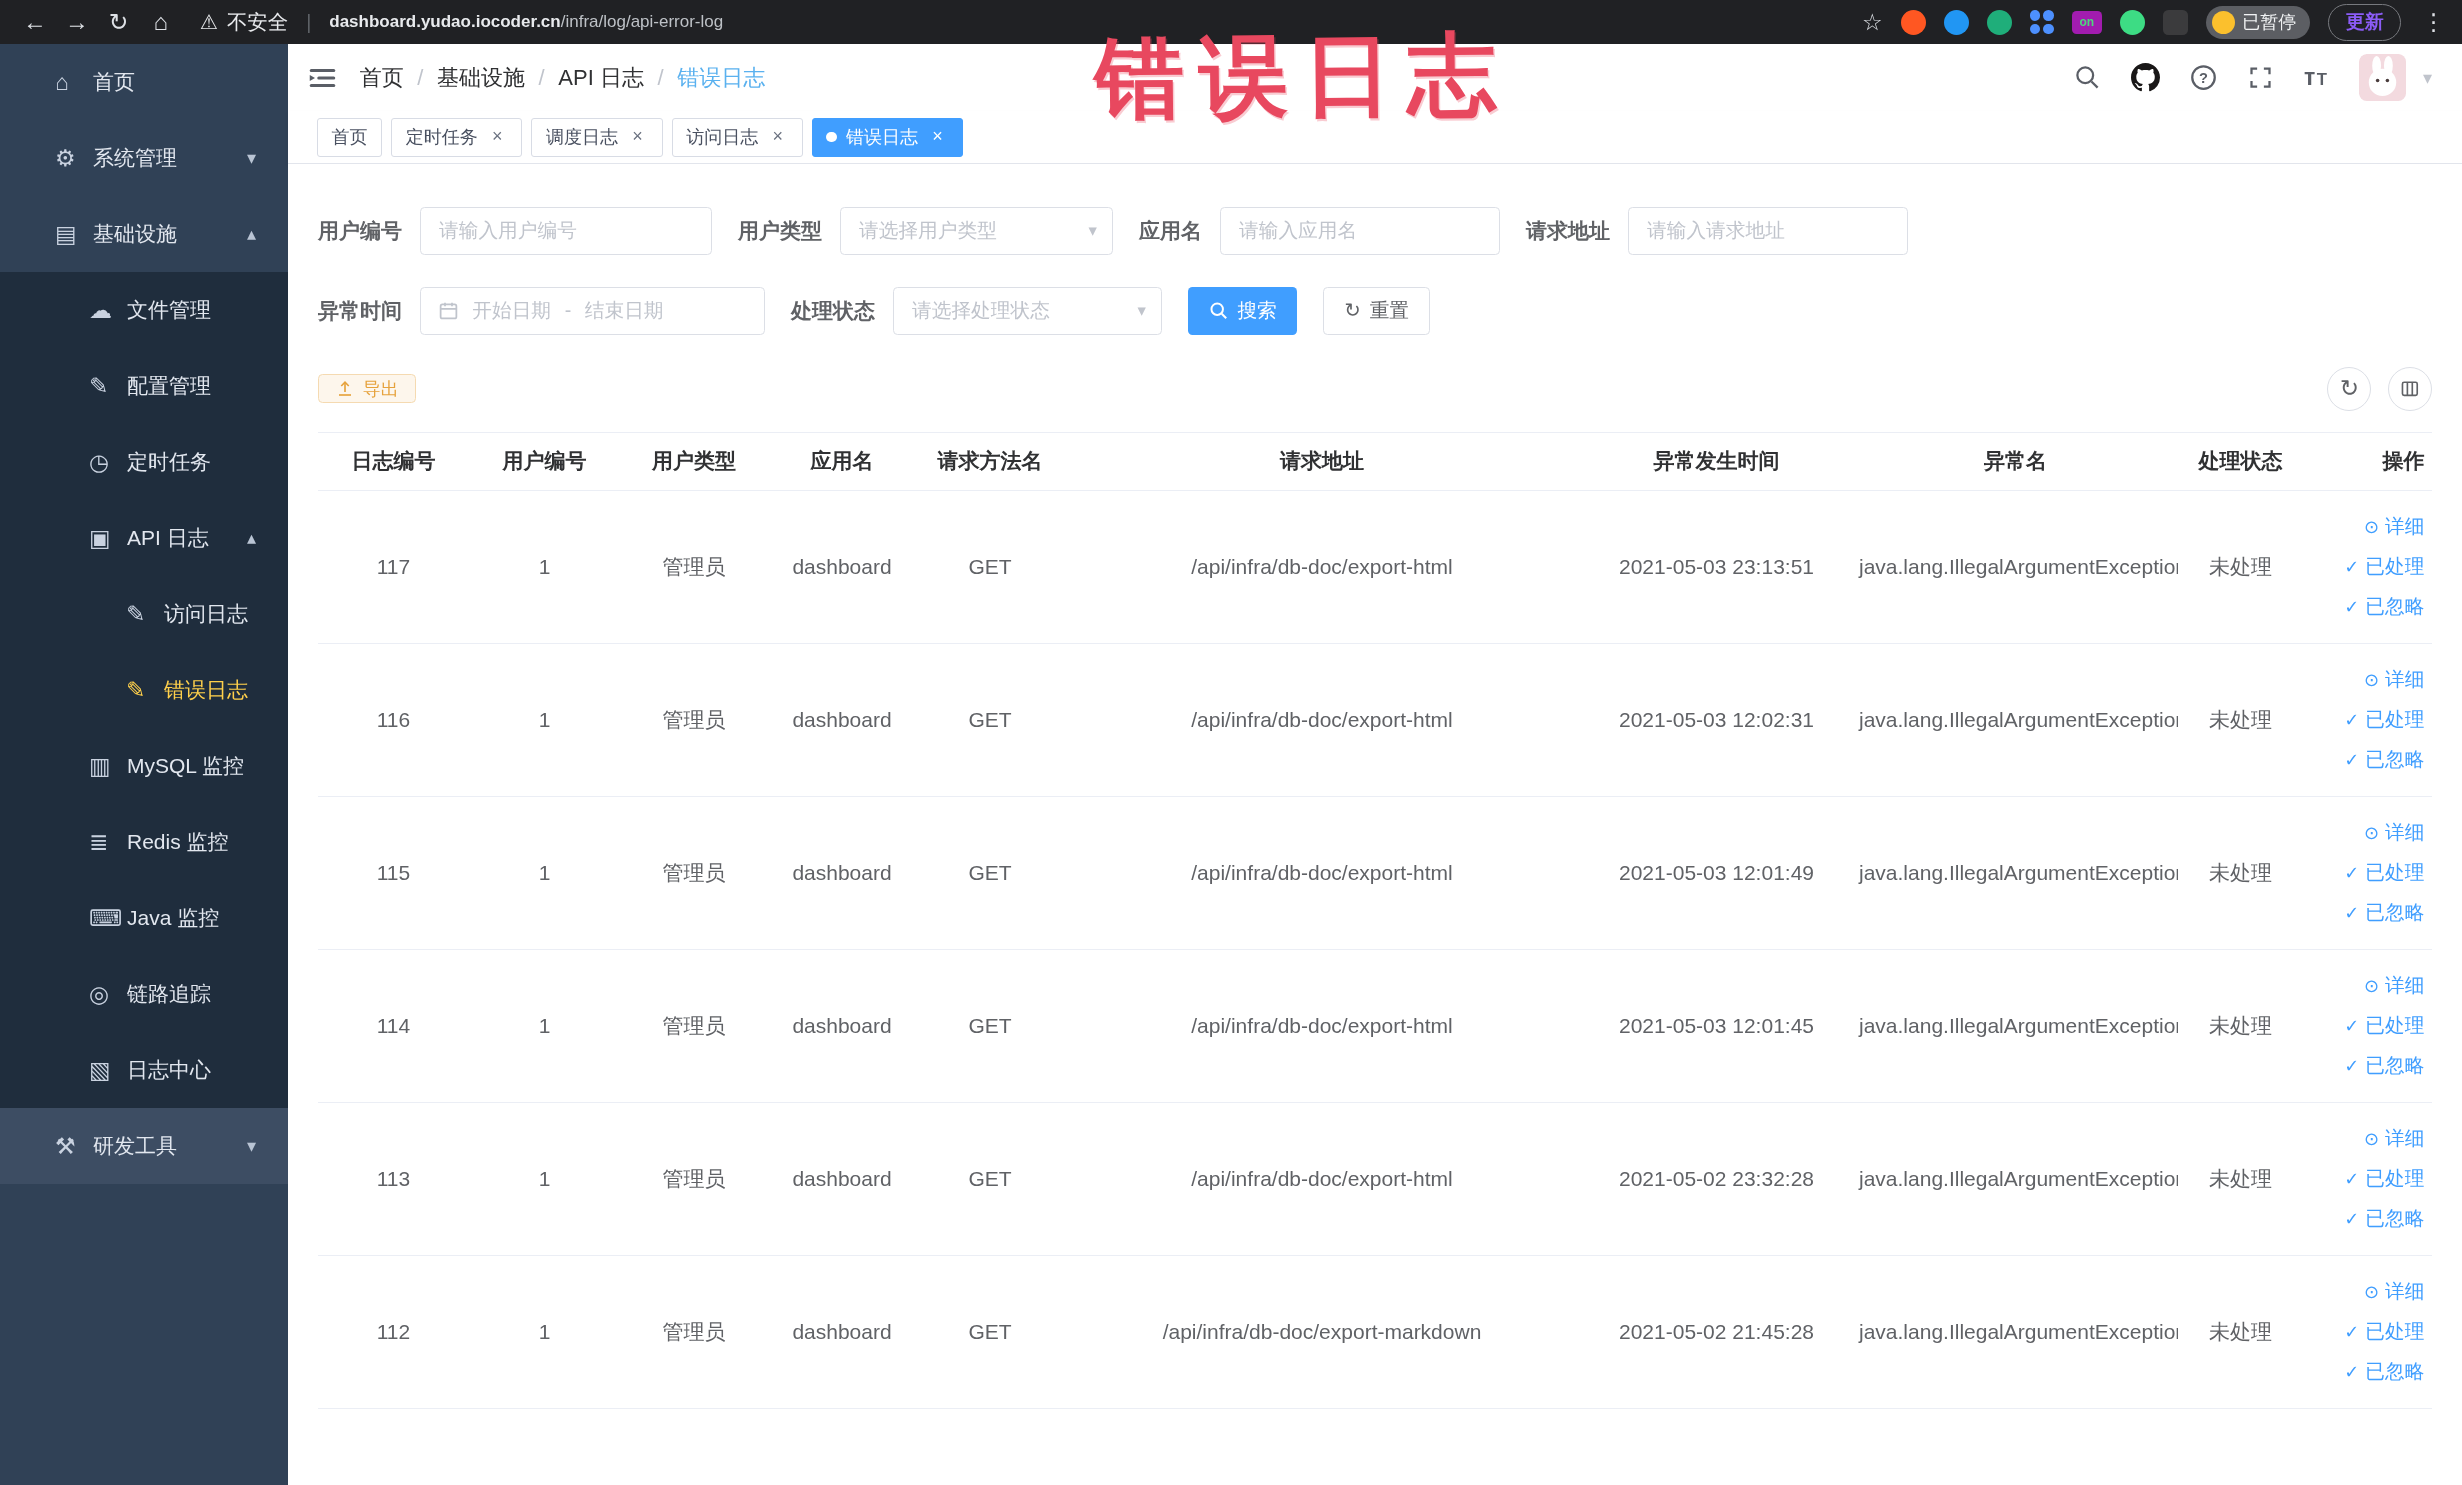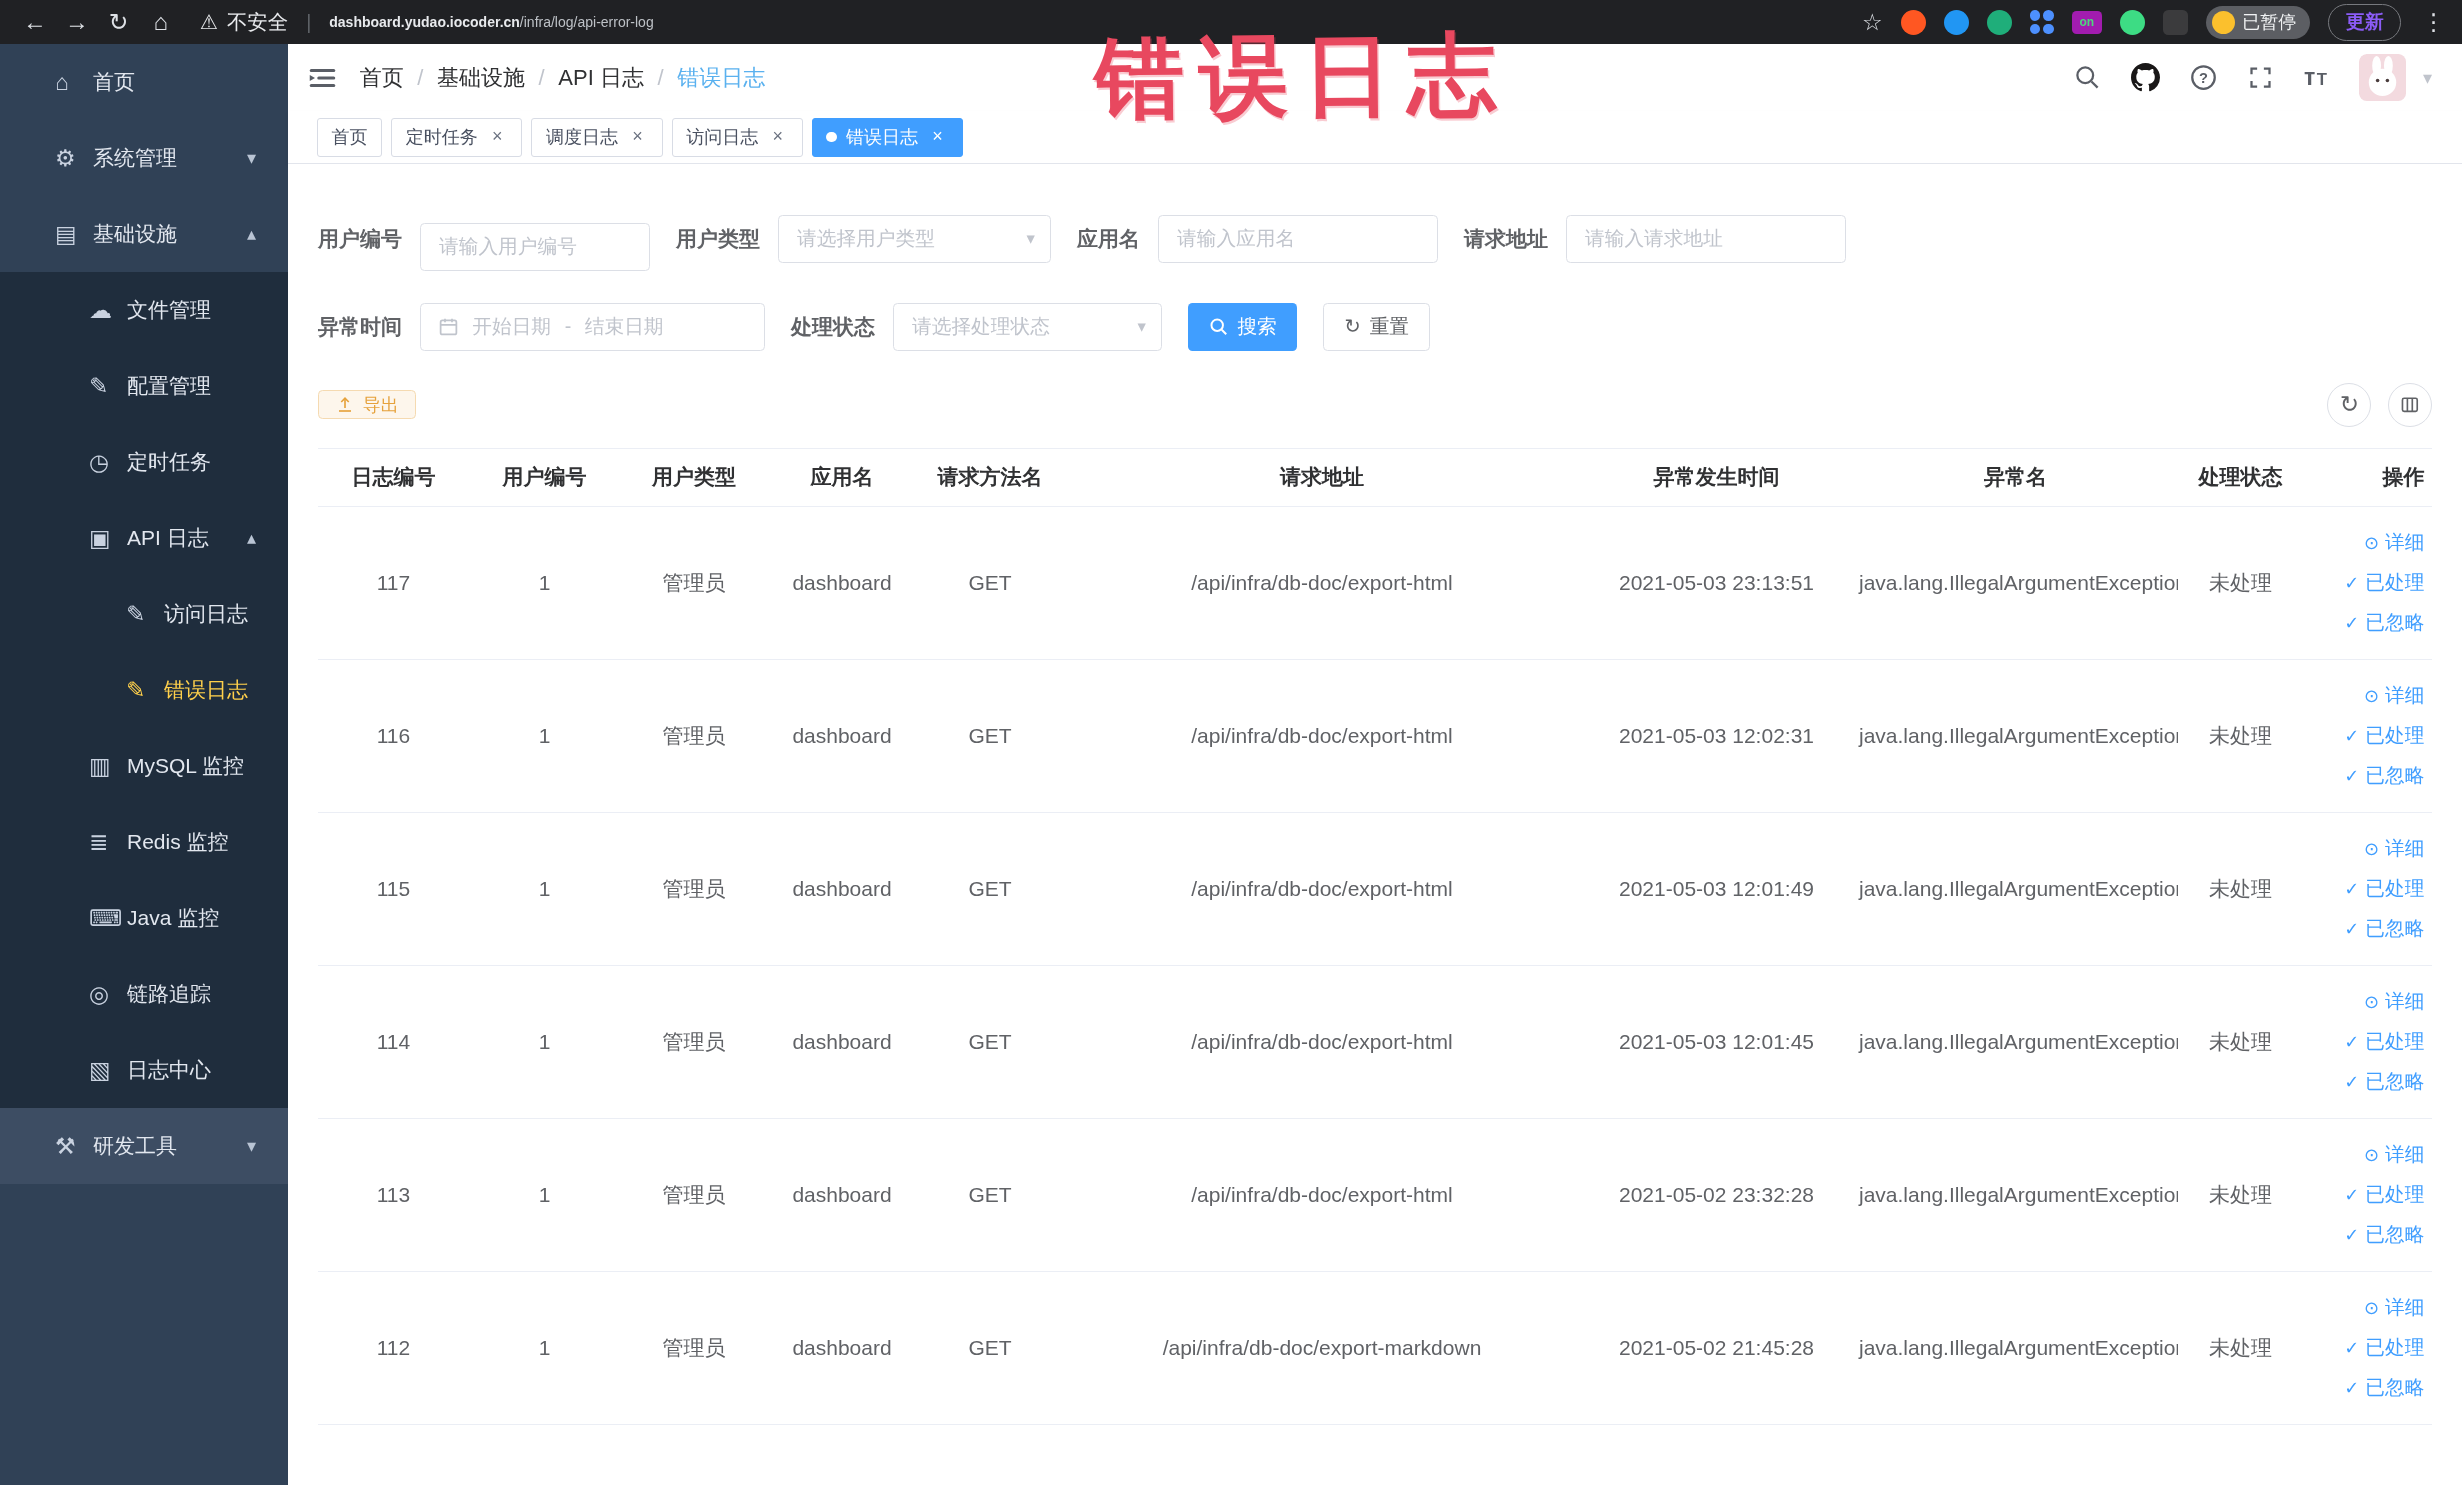"dashboard.yudao.iocoder.cn/infra/log/api" .url { font-size: 14px -> 17px }
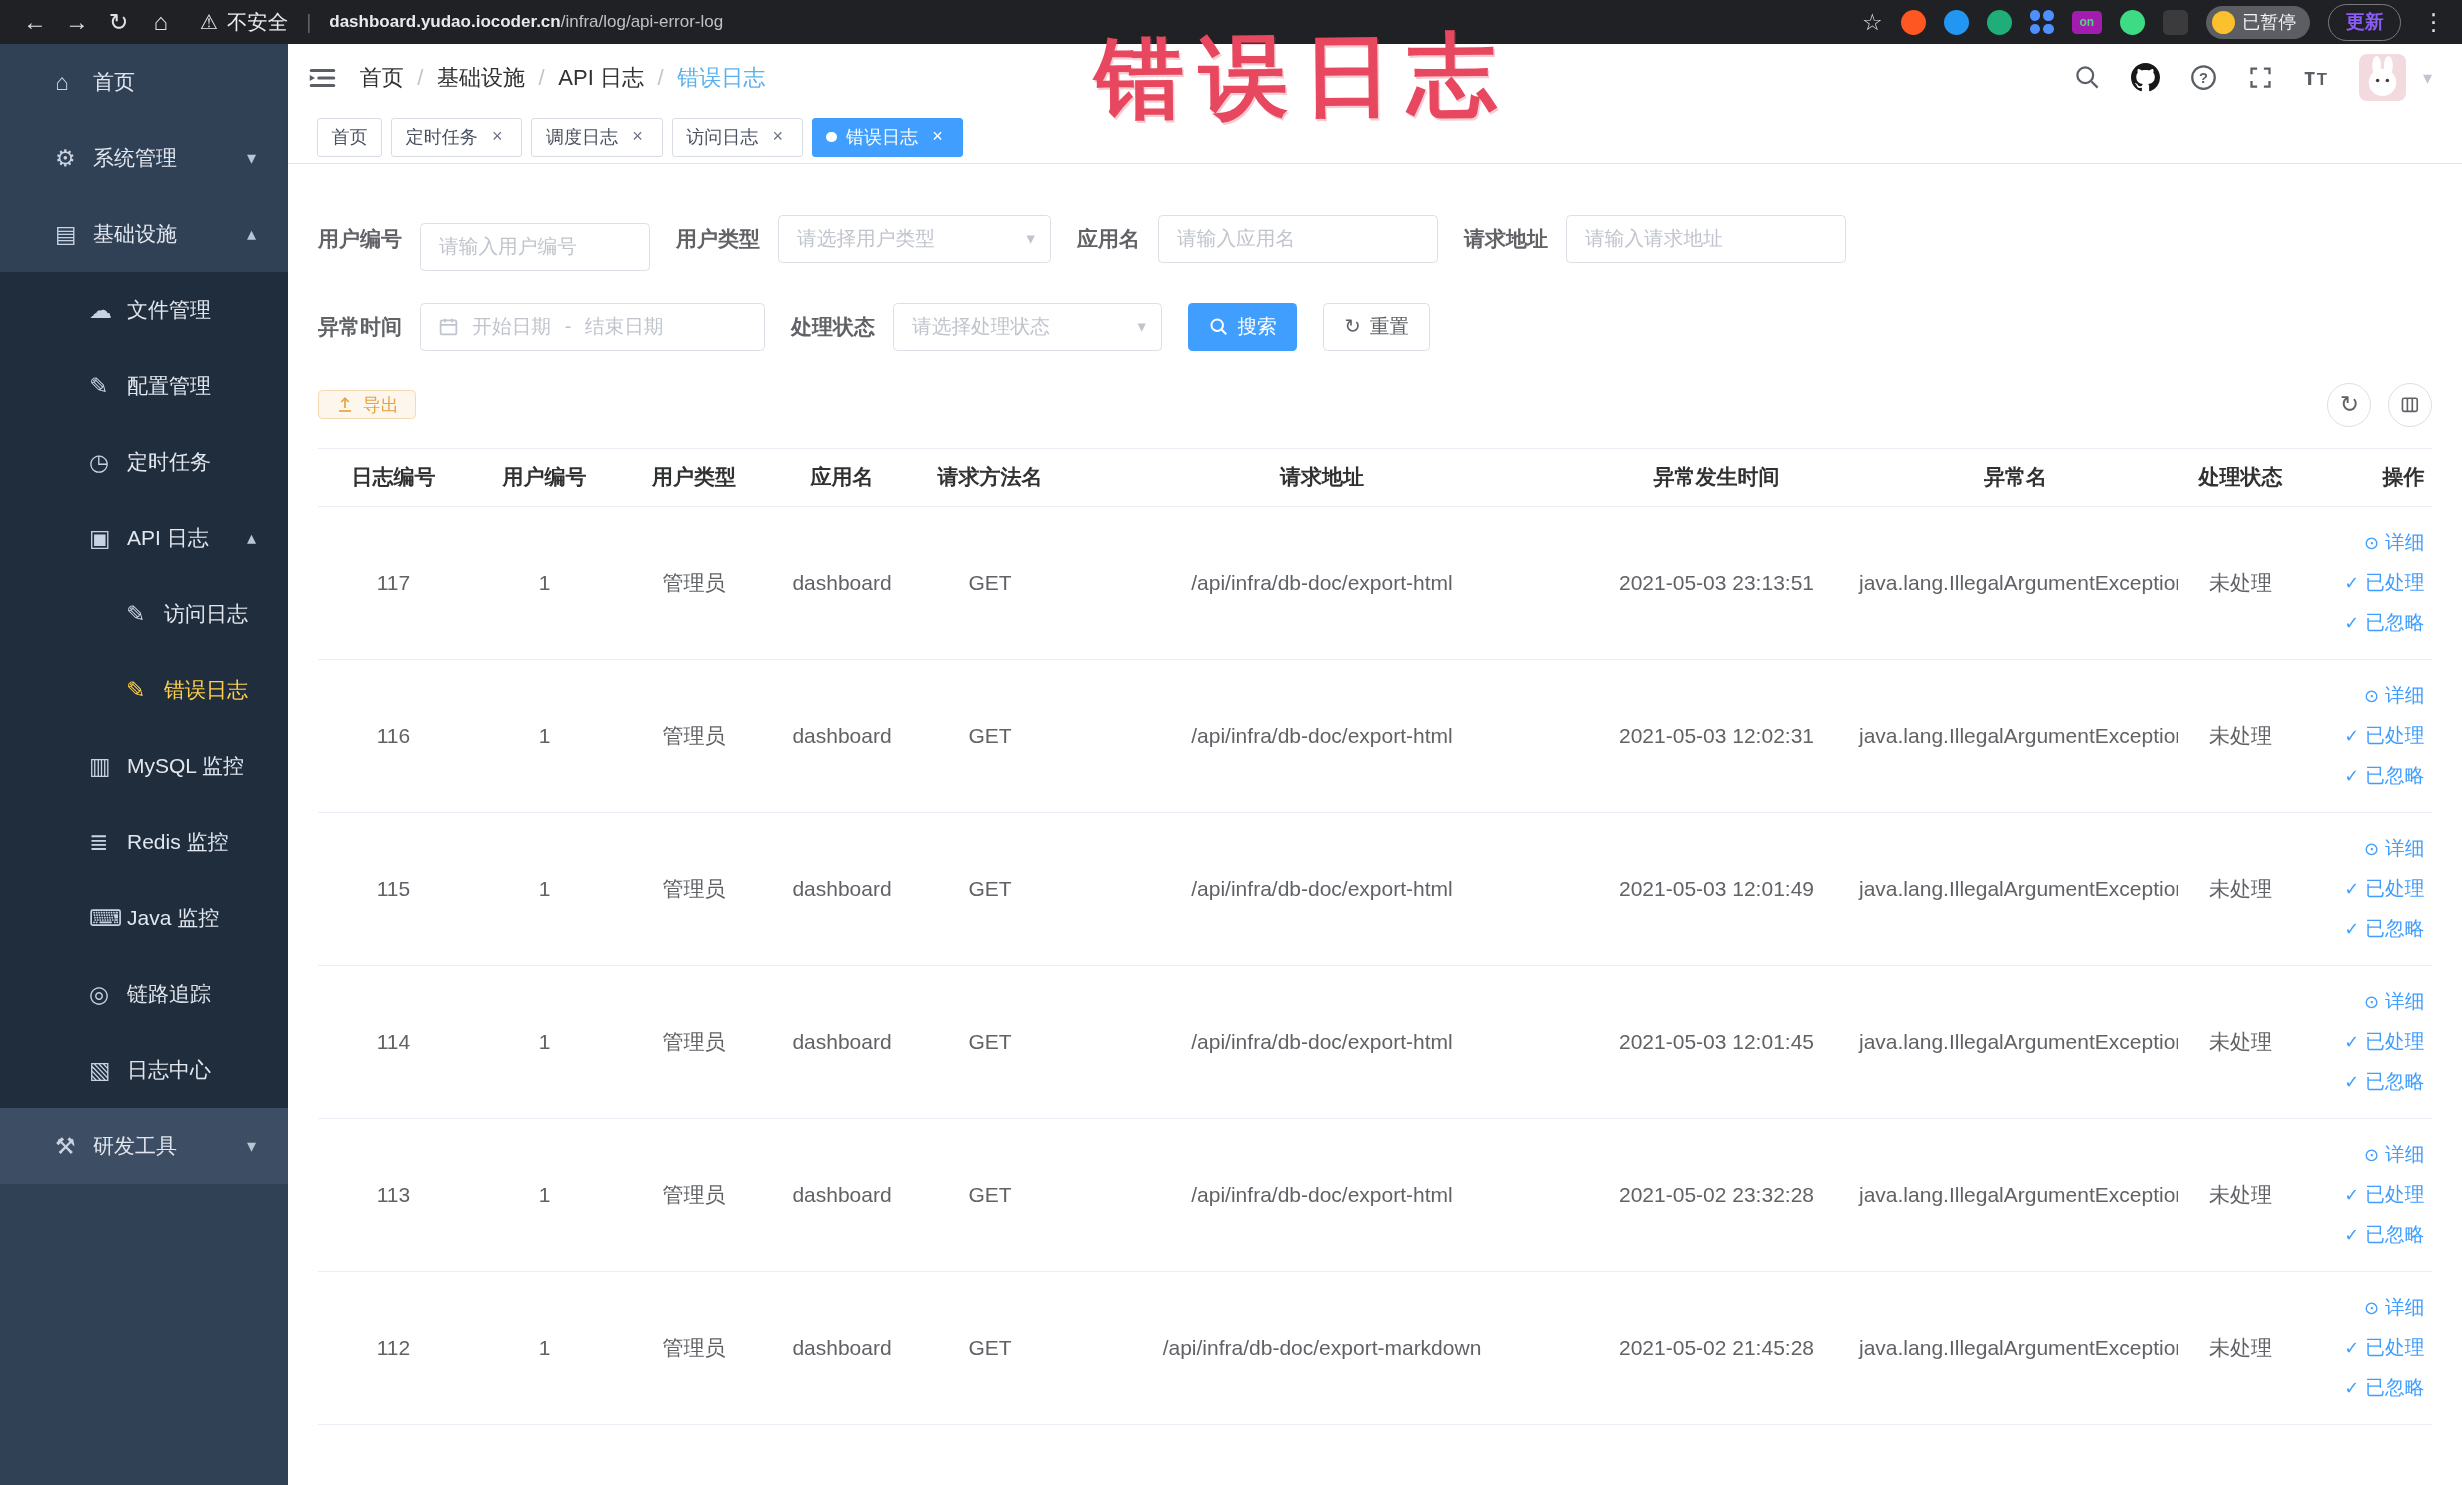"请输入用户编号" .w340 { margin-top: 16px -> none; width: 230px -> 292px }
